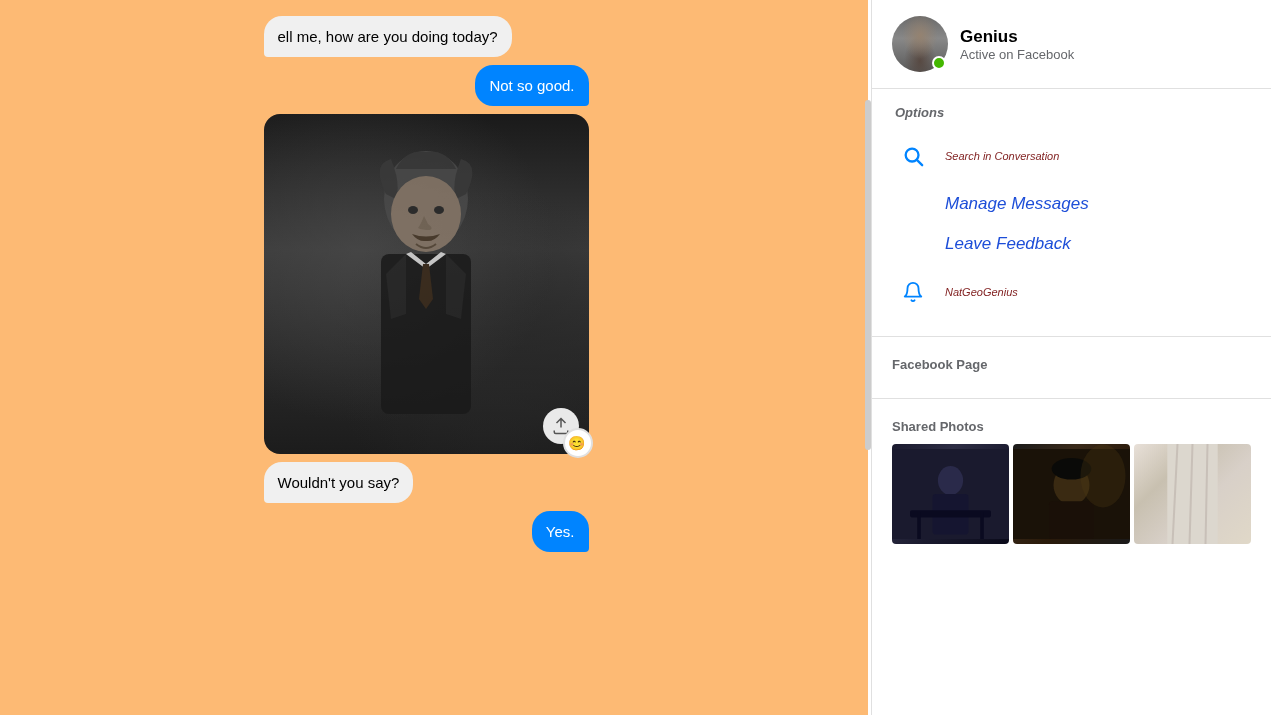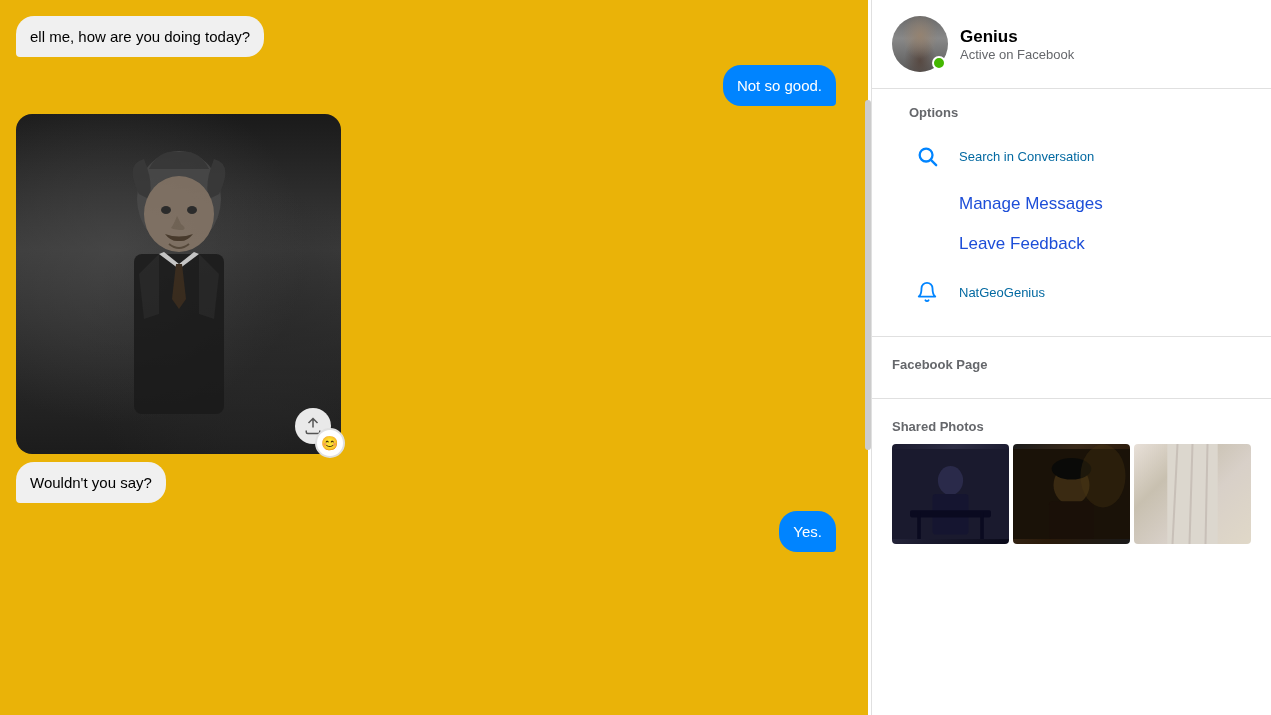"ell me, how are you" .chat-area { align-items: none -> center; background: #eab308 -> #fdba74 }
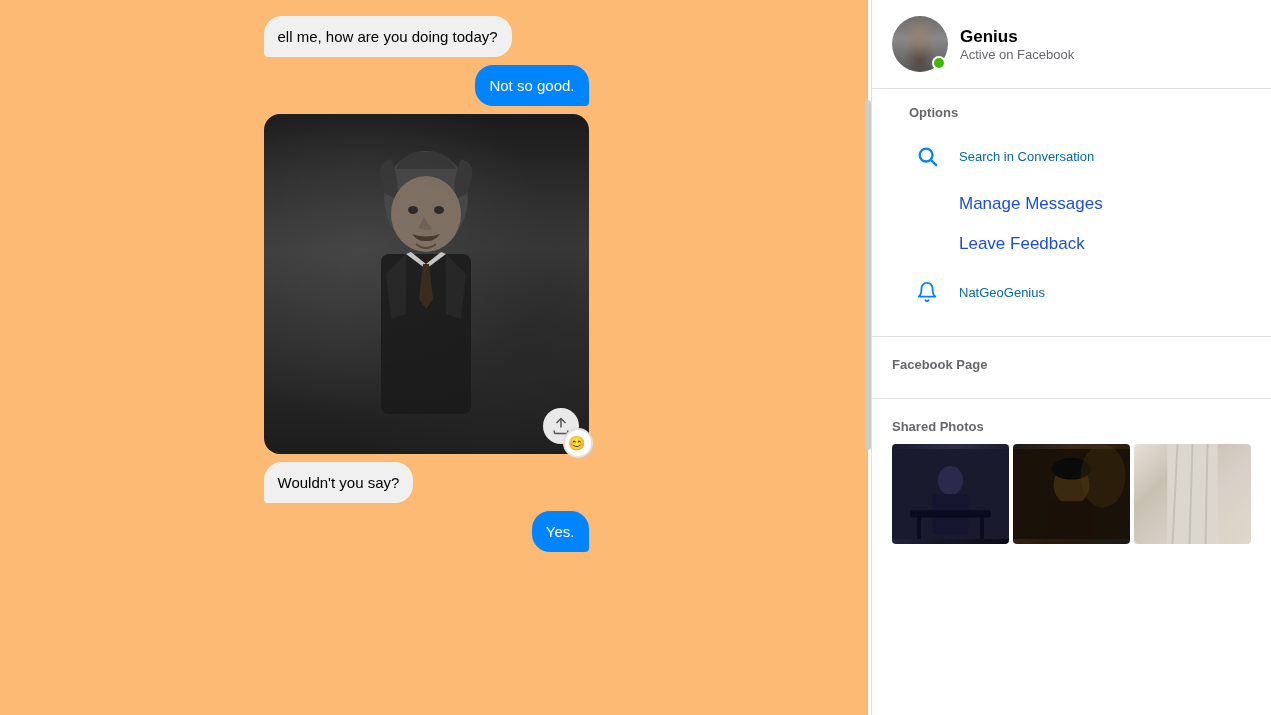"Options" .options-section { font-style: none -> italic; padding: 16px 37px 8px -> 16px 23px 8px }
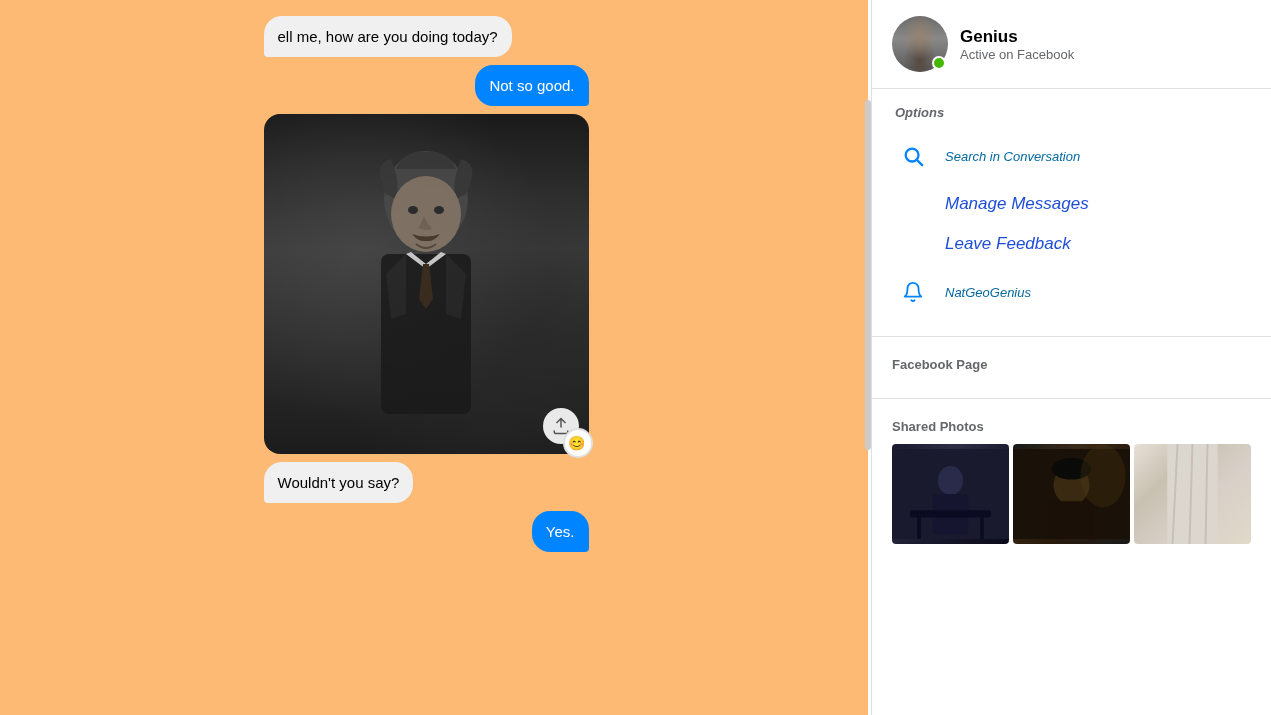"Search in Conversation" .option-label { color: #0369a1 -> #7f1d1d; font-size: 13px -> 11px }
